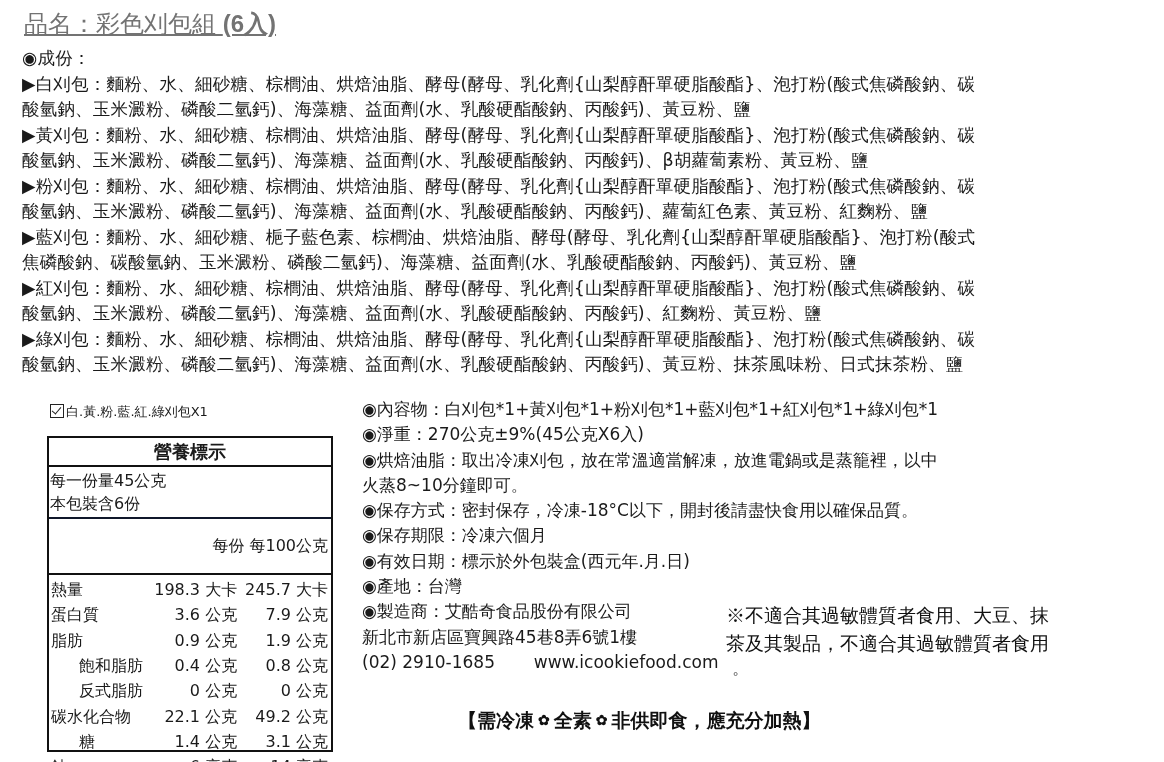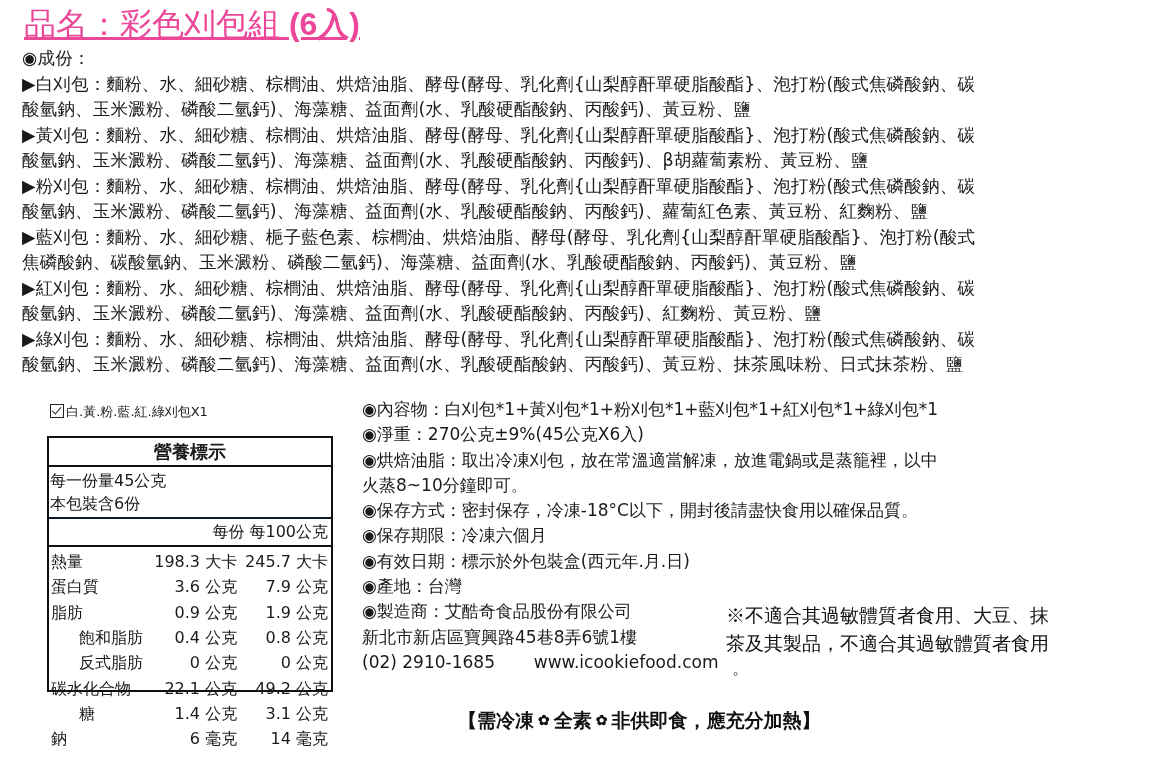"品名：彩色刈包組 (6入)" .title { color: #ec4899 -> #737373; font-size: 32px -> 24px }
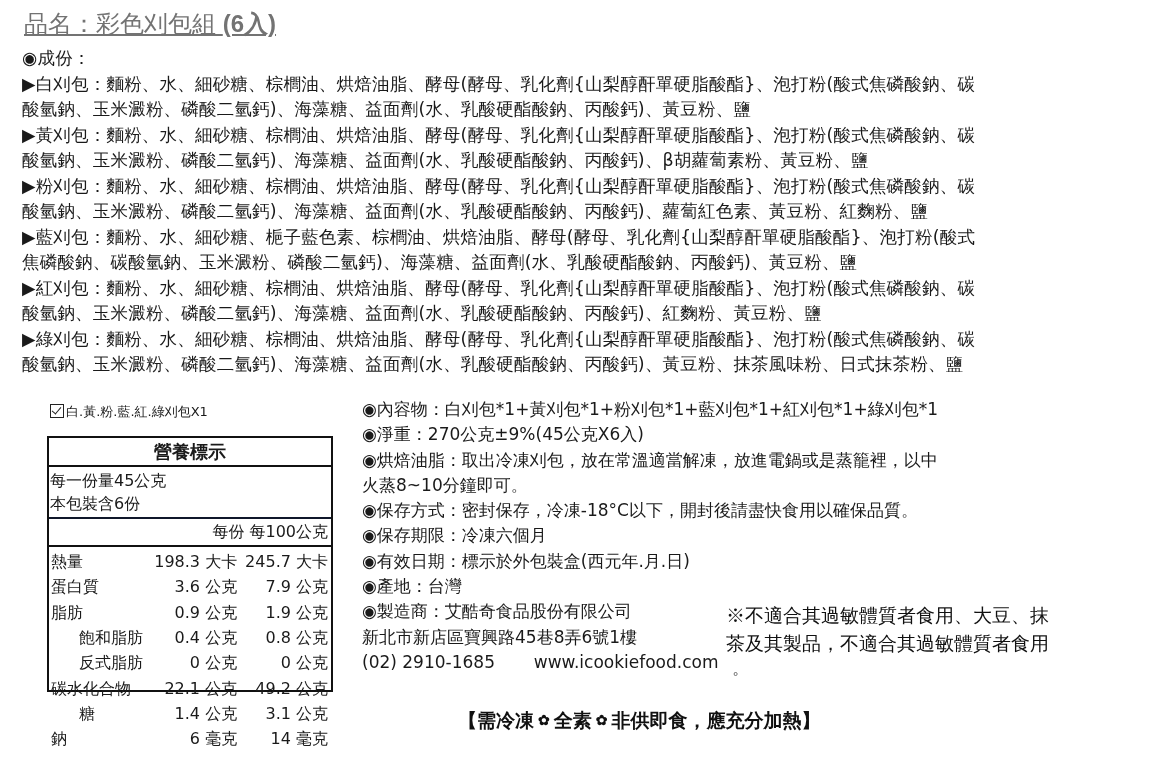"營養標示" .nutri { height: 256px -> 316px }
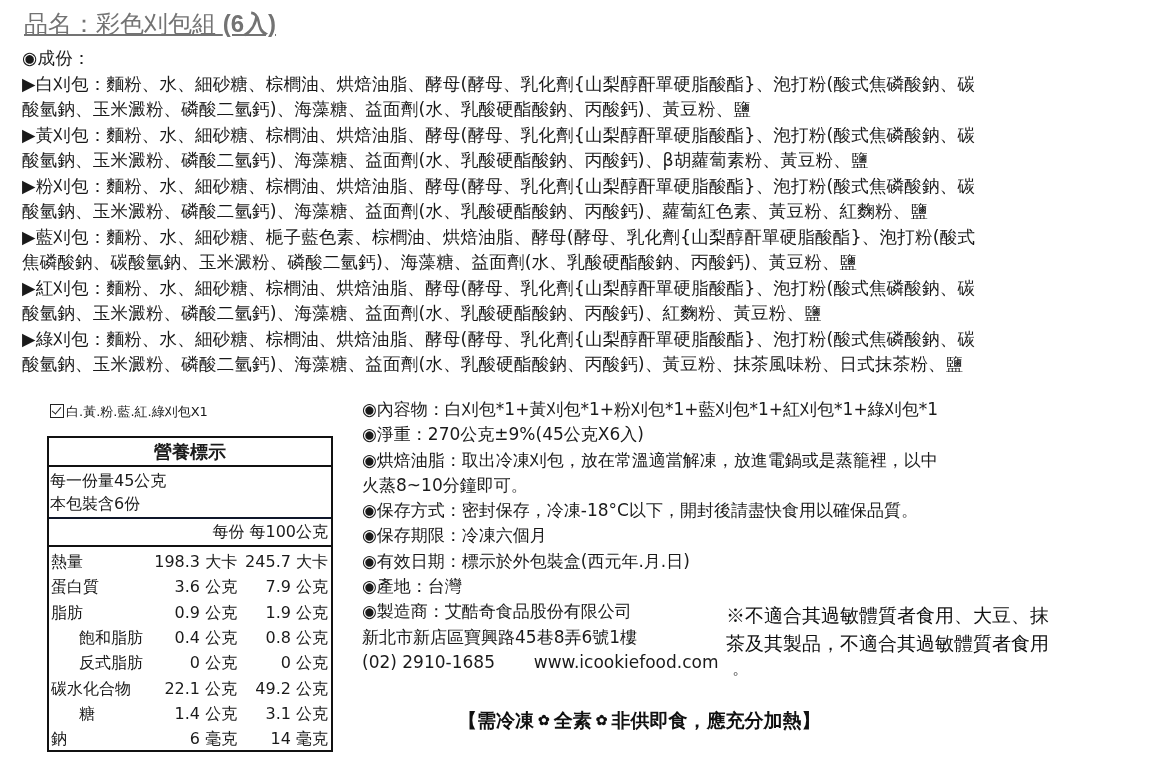"每份 每100公克" .nutri .cols { padding: 0 3px -> 14px 3px }
